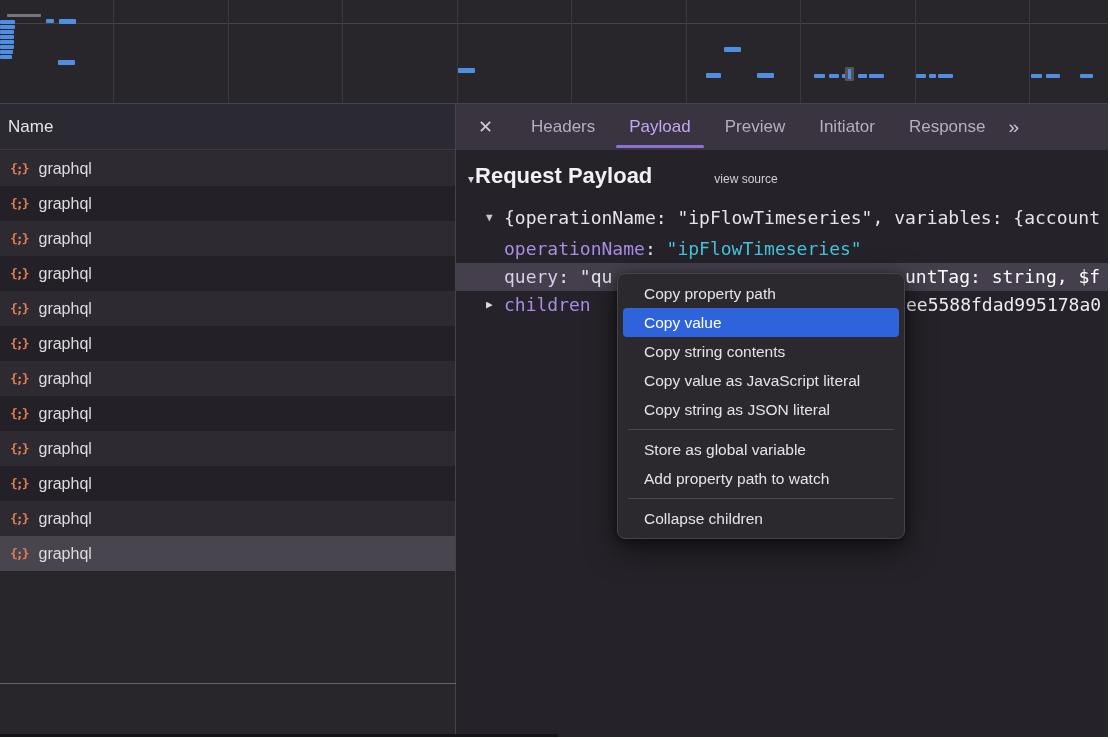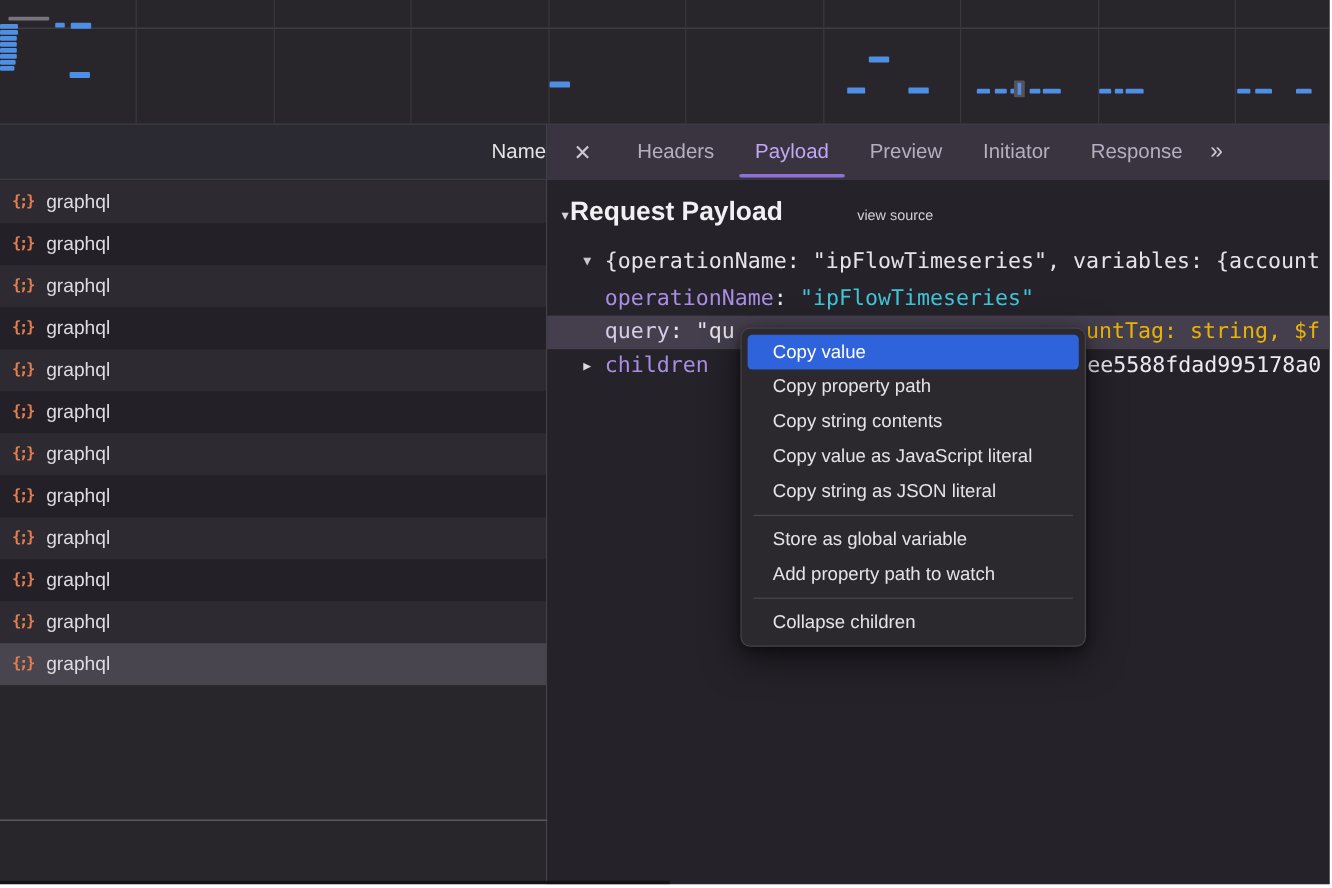"Name" .name-header { text-align: right -> none }
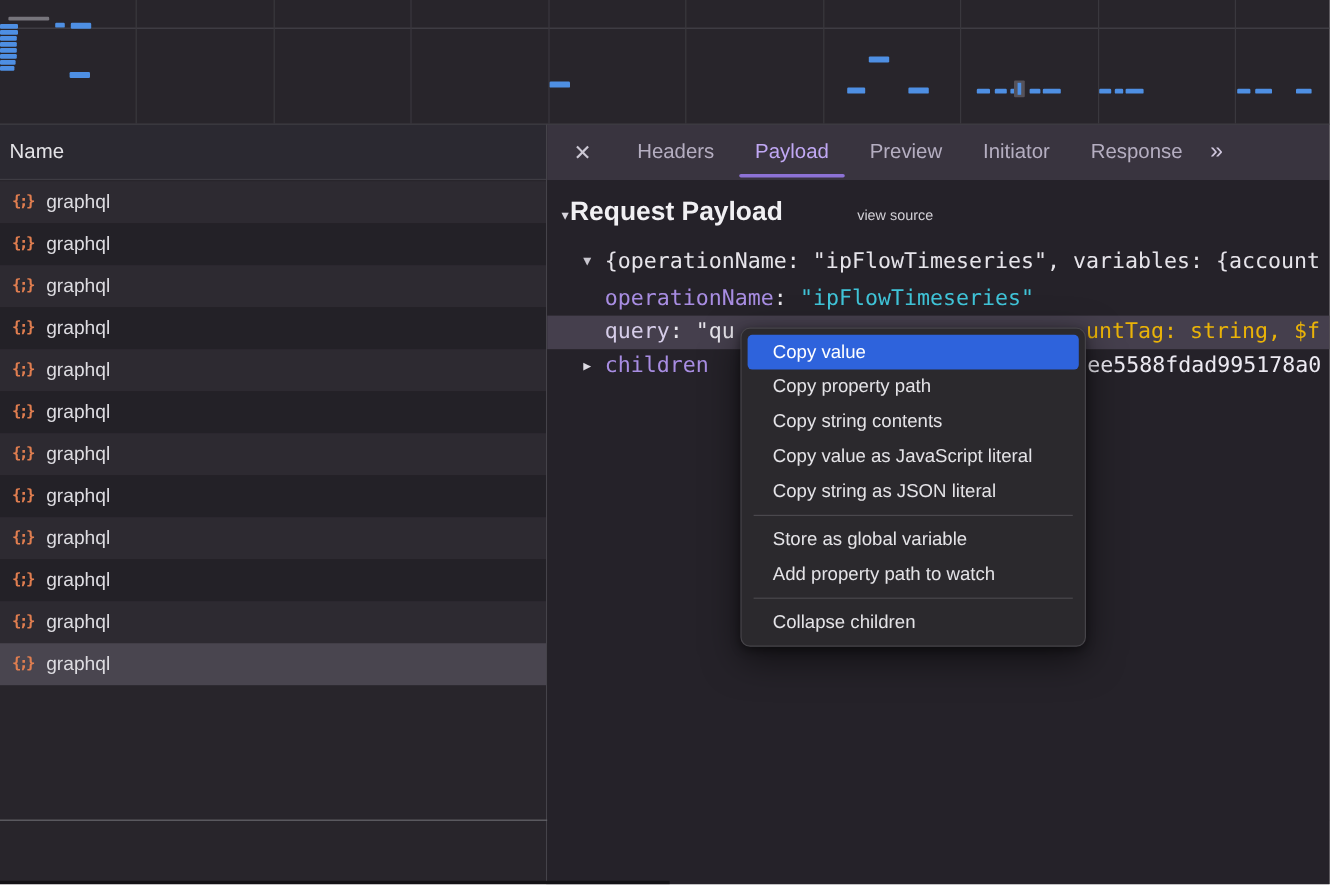"untTag: string, $f" .row-query .frag-right { color: #eab308 -> #ffffff }
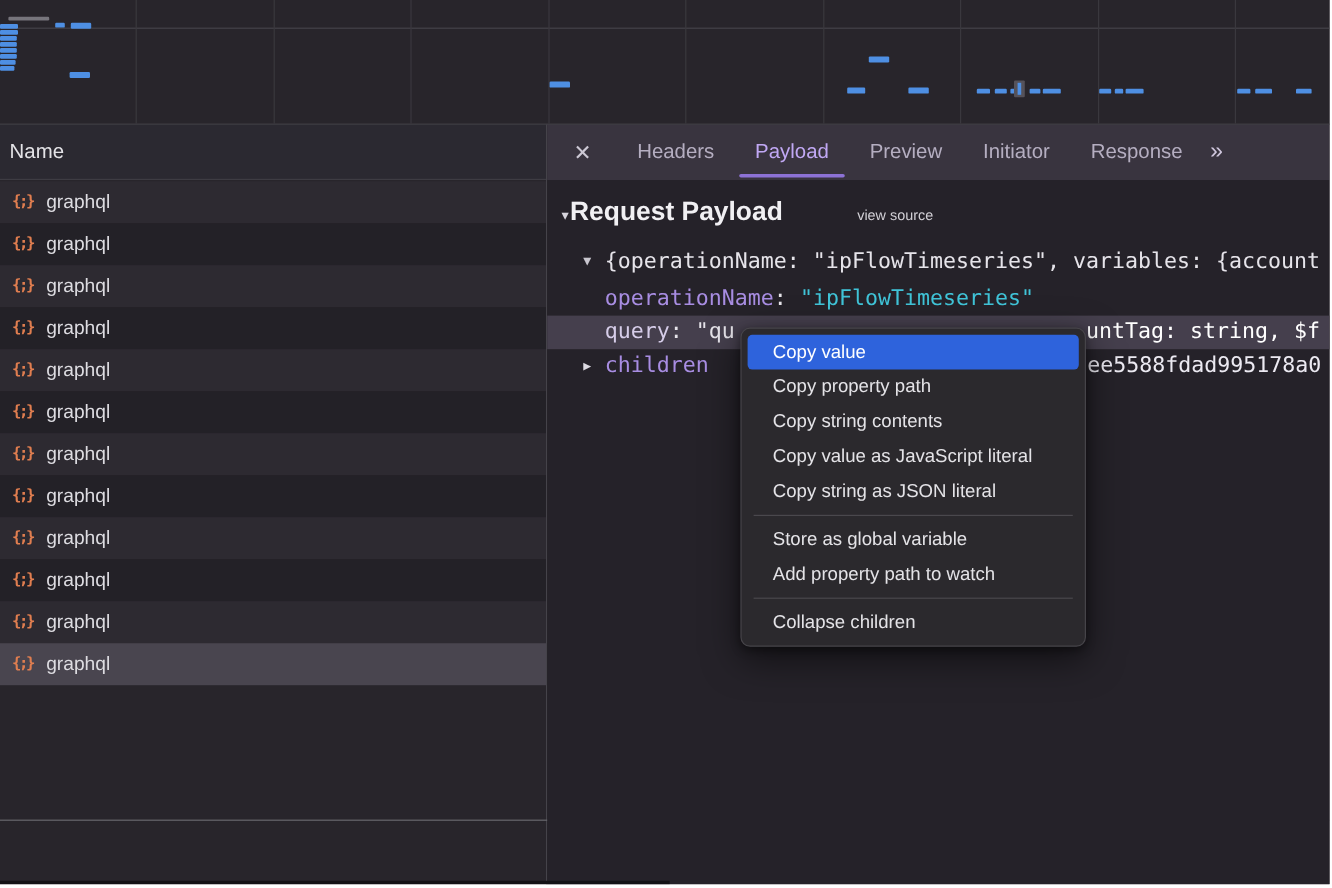"Copy value" div.menu-item { order: before "Copy property path" -> after "Copy property path" }
